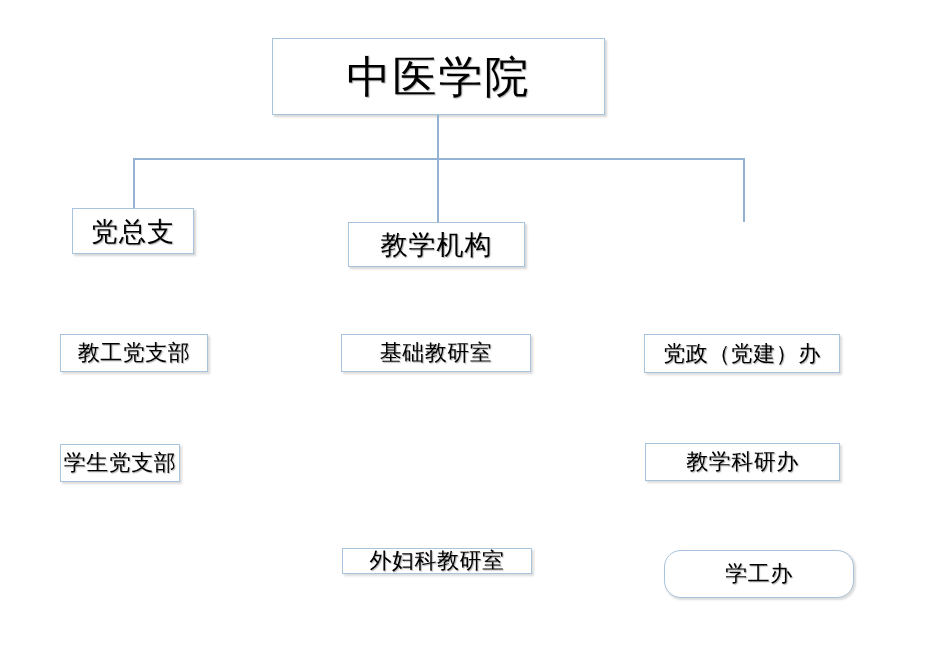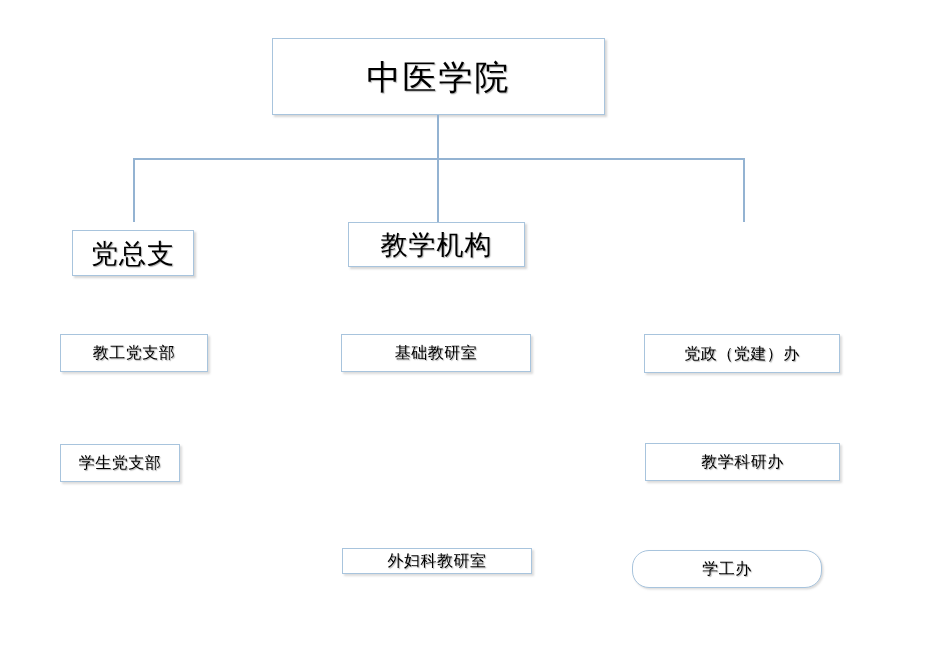"中医学院" .node.level-root { font-size: 34px -> 44px }
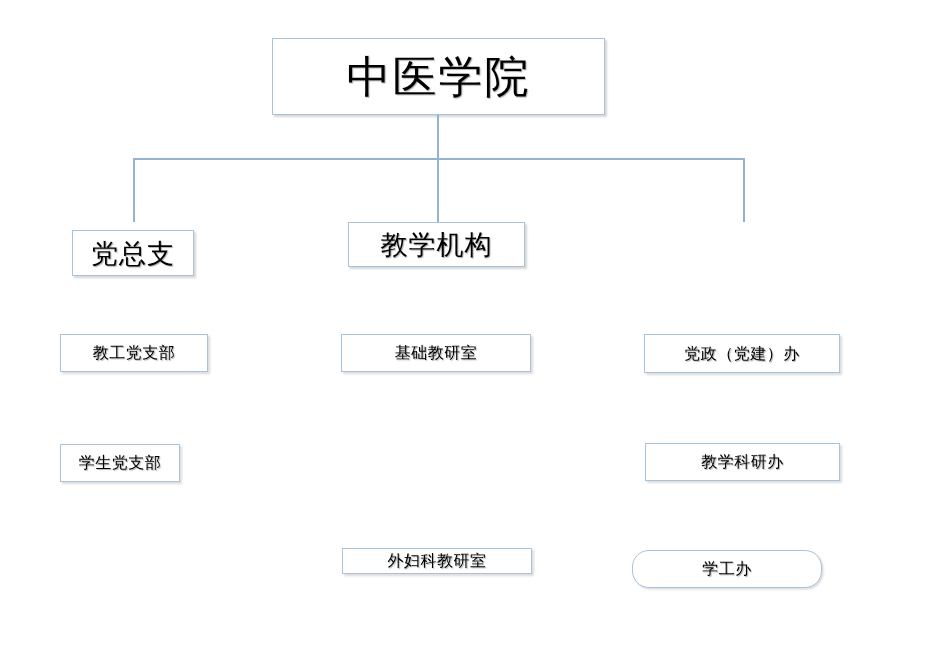"党总支" div.node { top: 230px -> 208px }
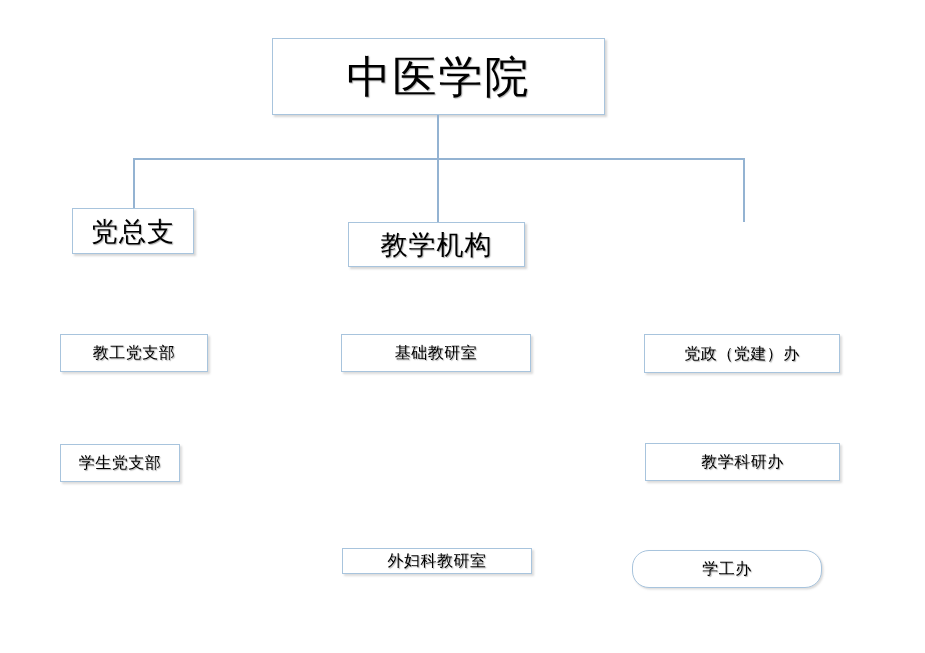"教工党支部" .node.level-three { font-size: 16px -> 22px }
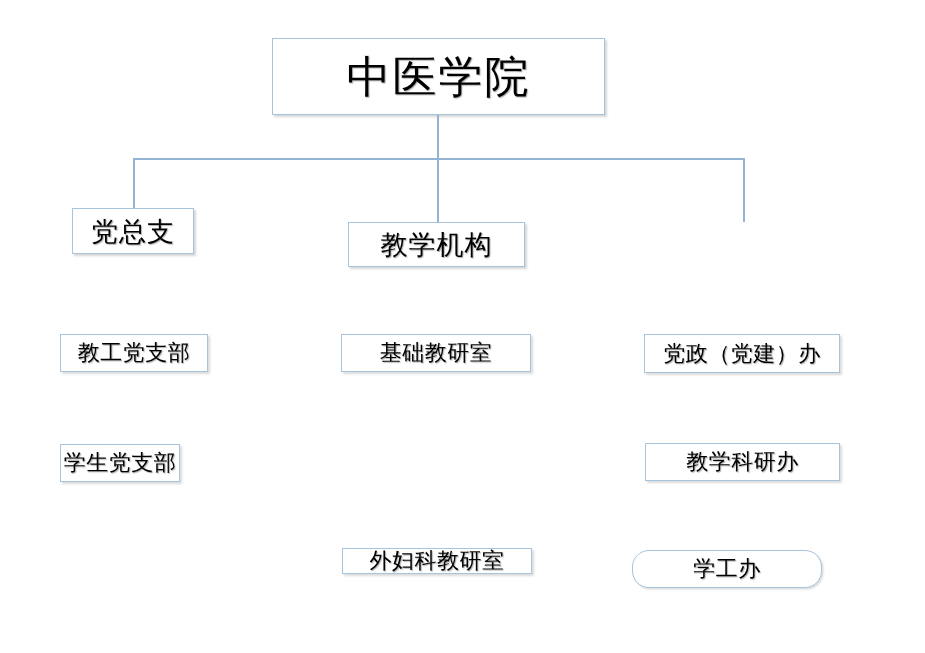"学工办" div.node { height: 38px -> 48px; left: 632px -> 664px }
